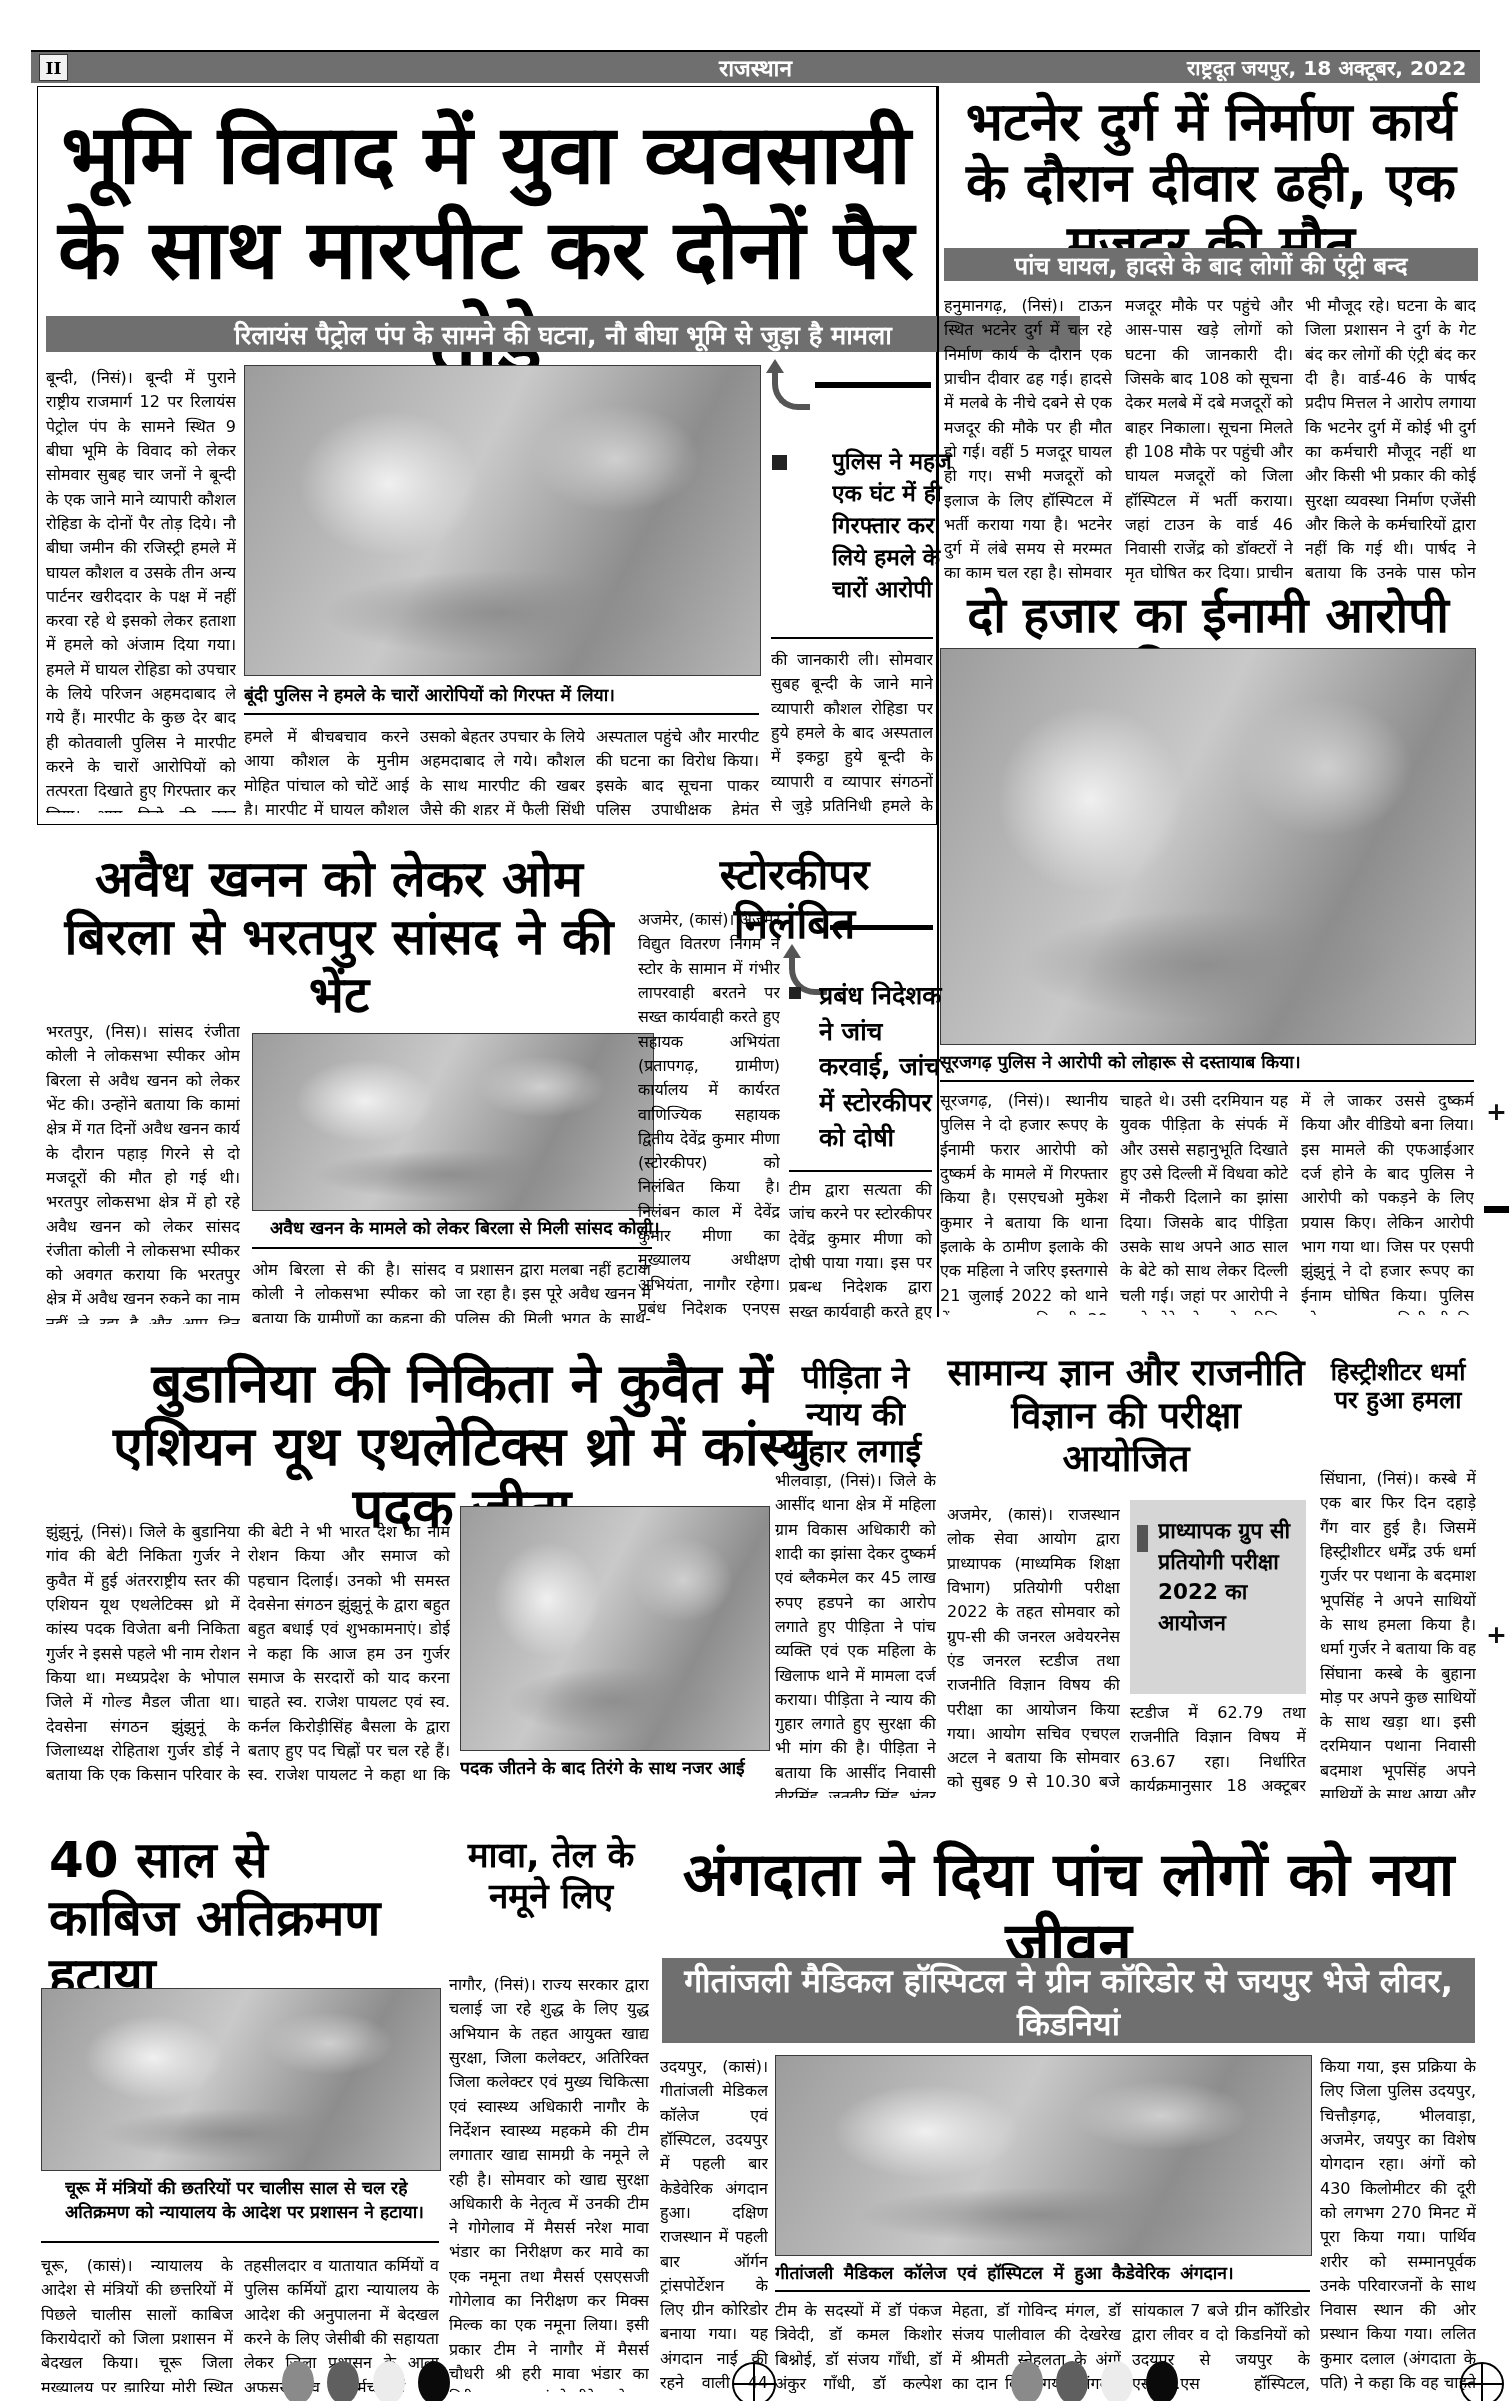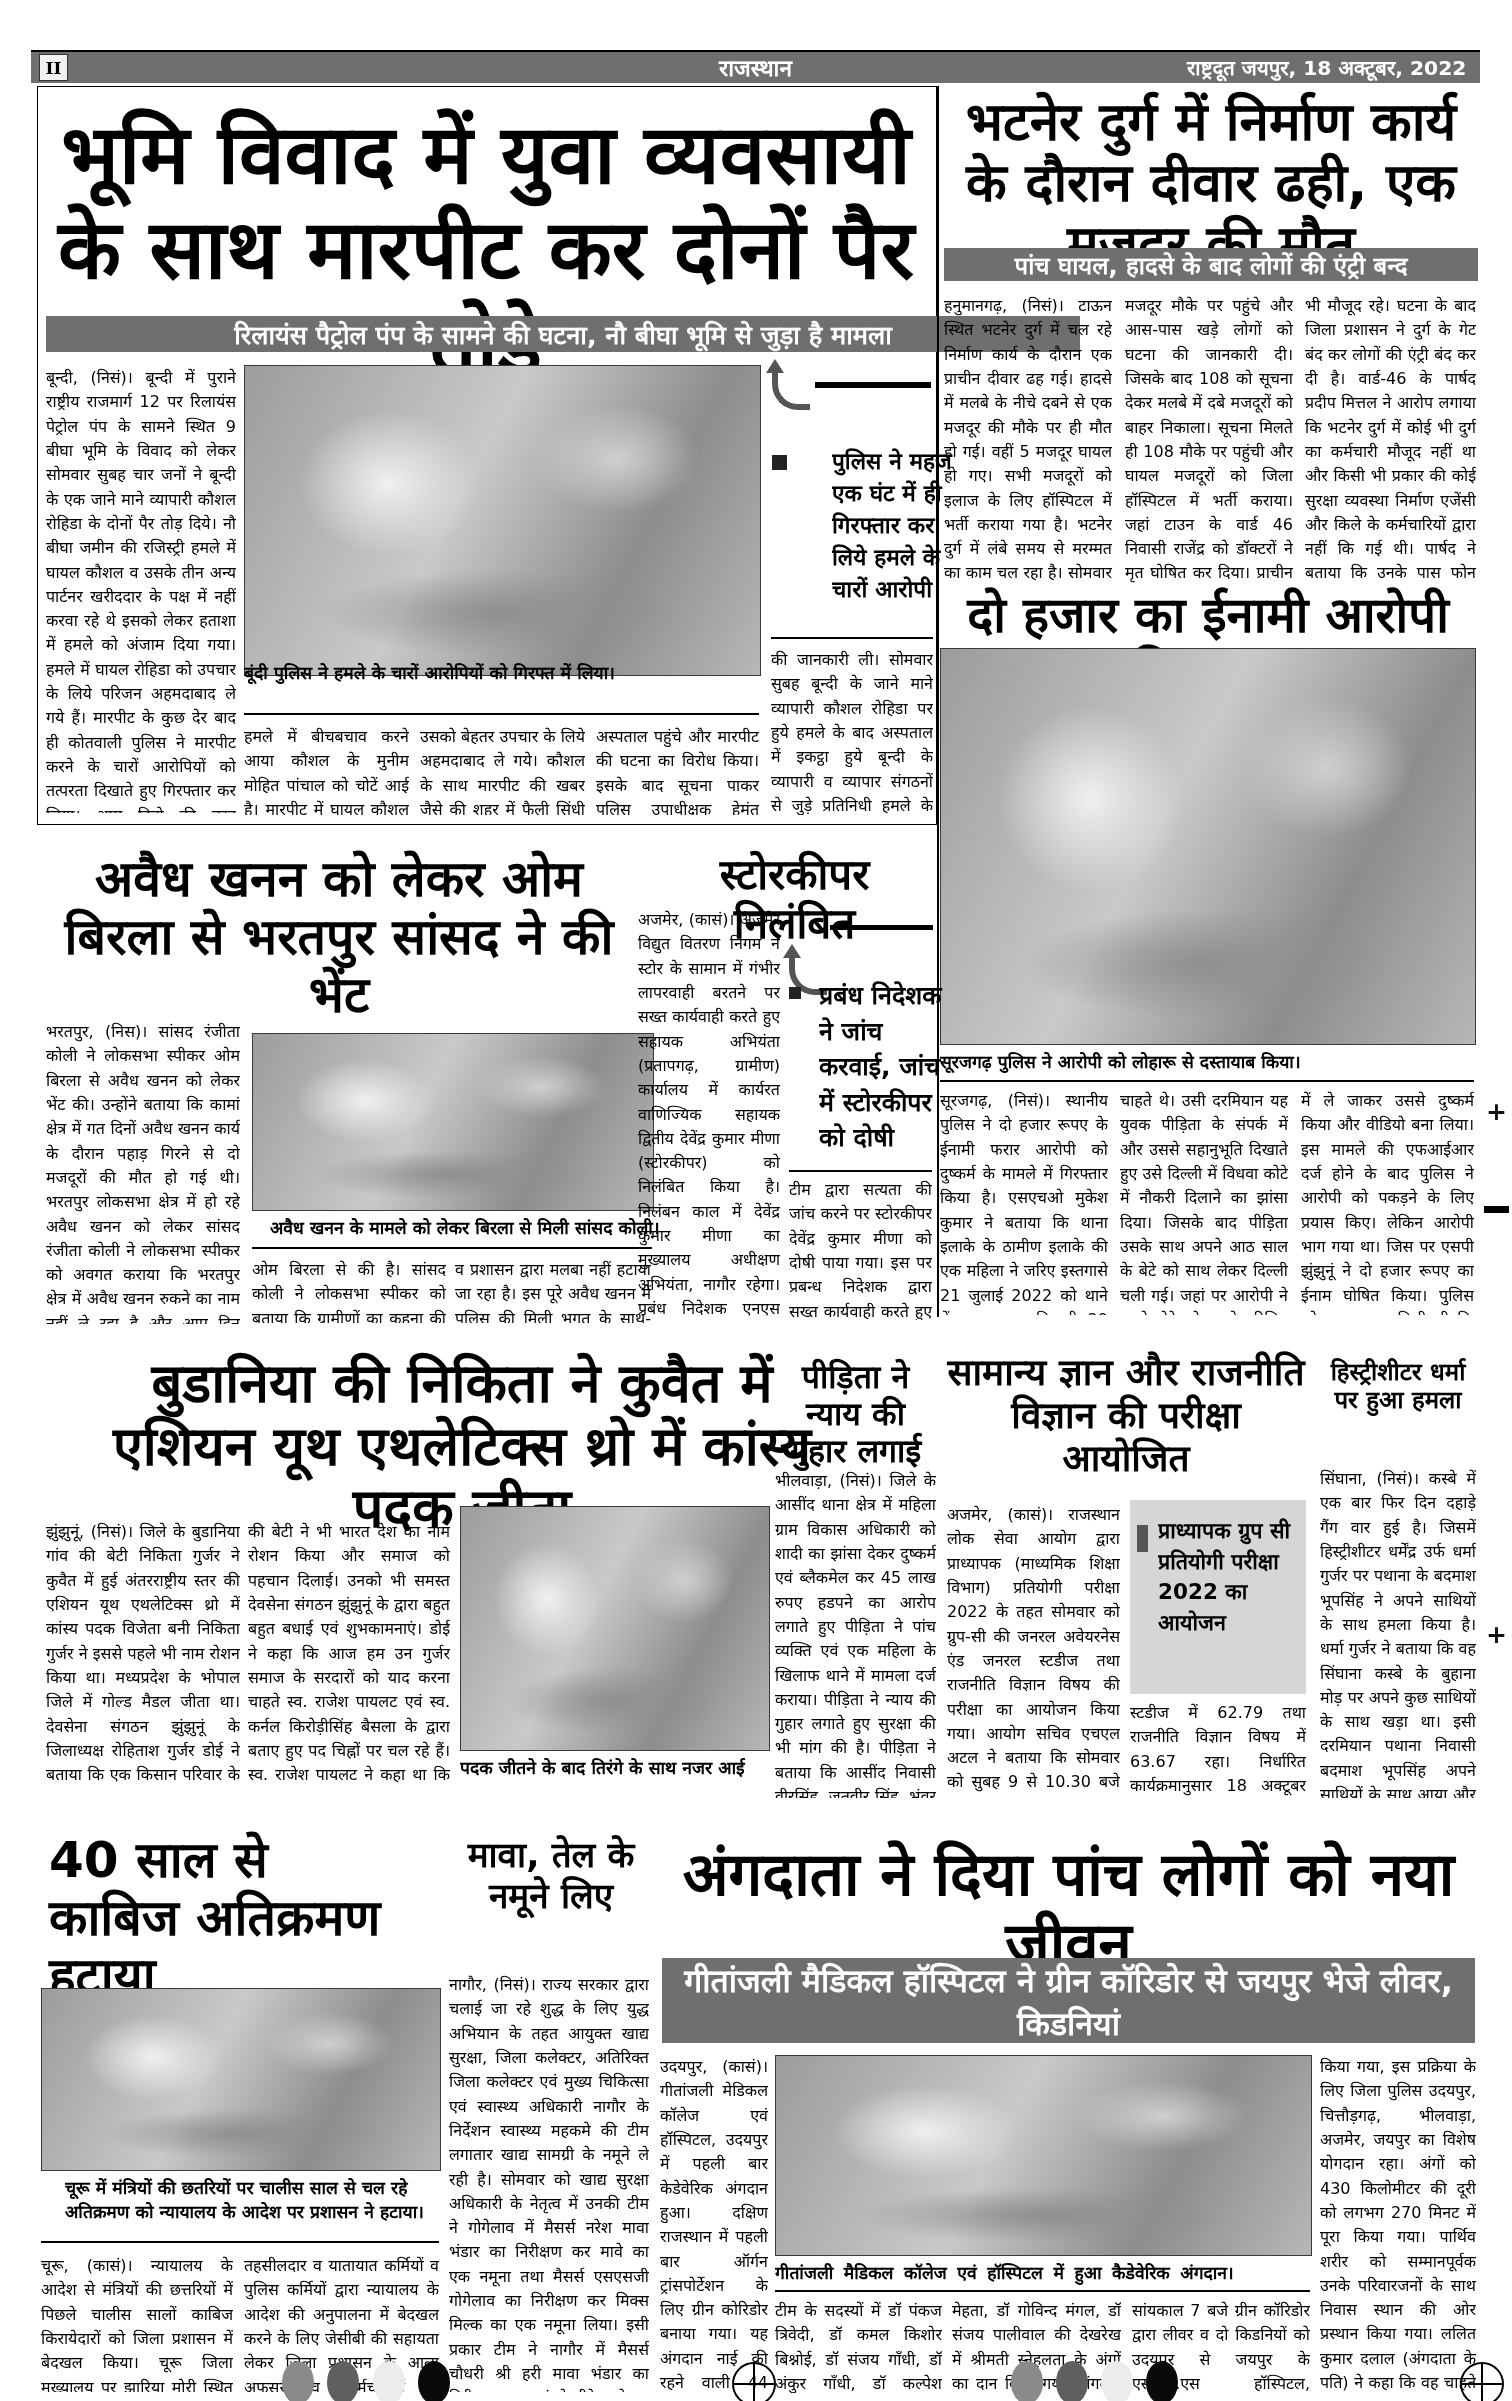"बूंदी पुलिस ने हमले के" div.abs { top: 660px -> 682px }
